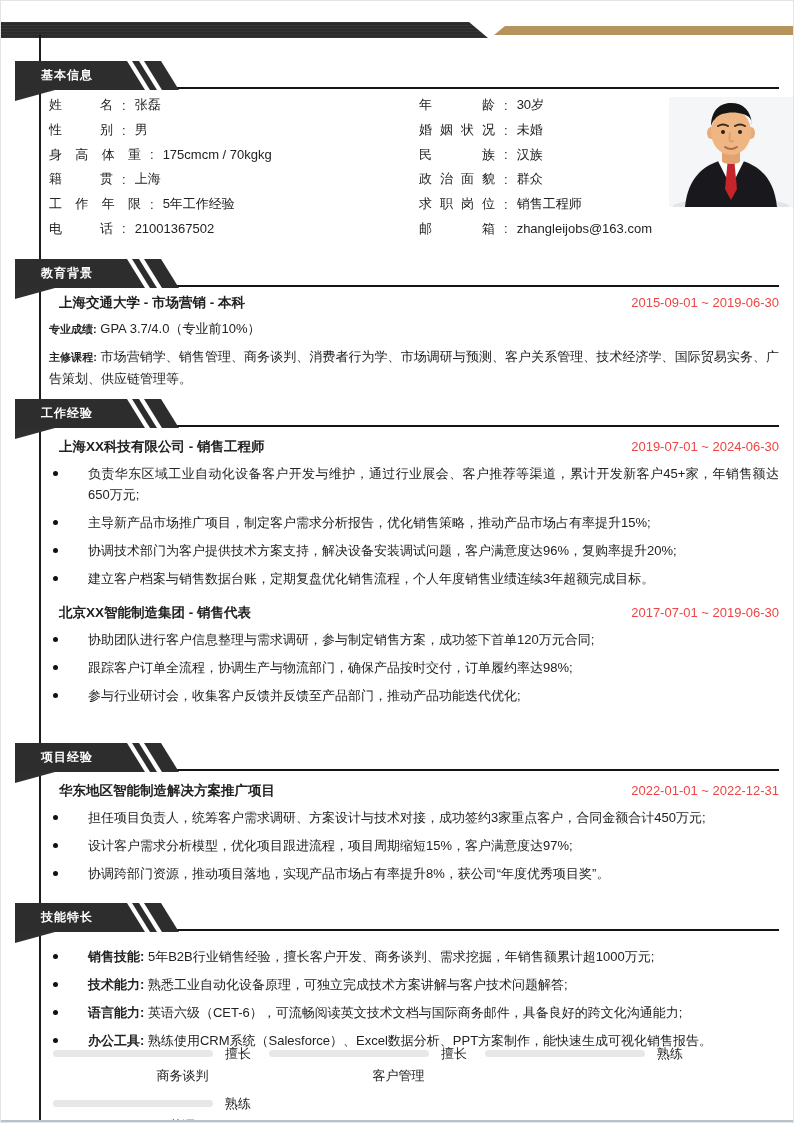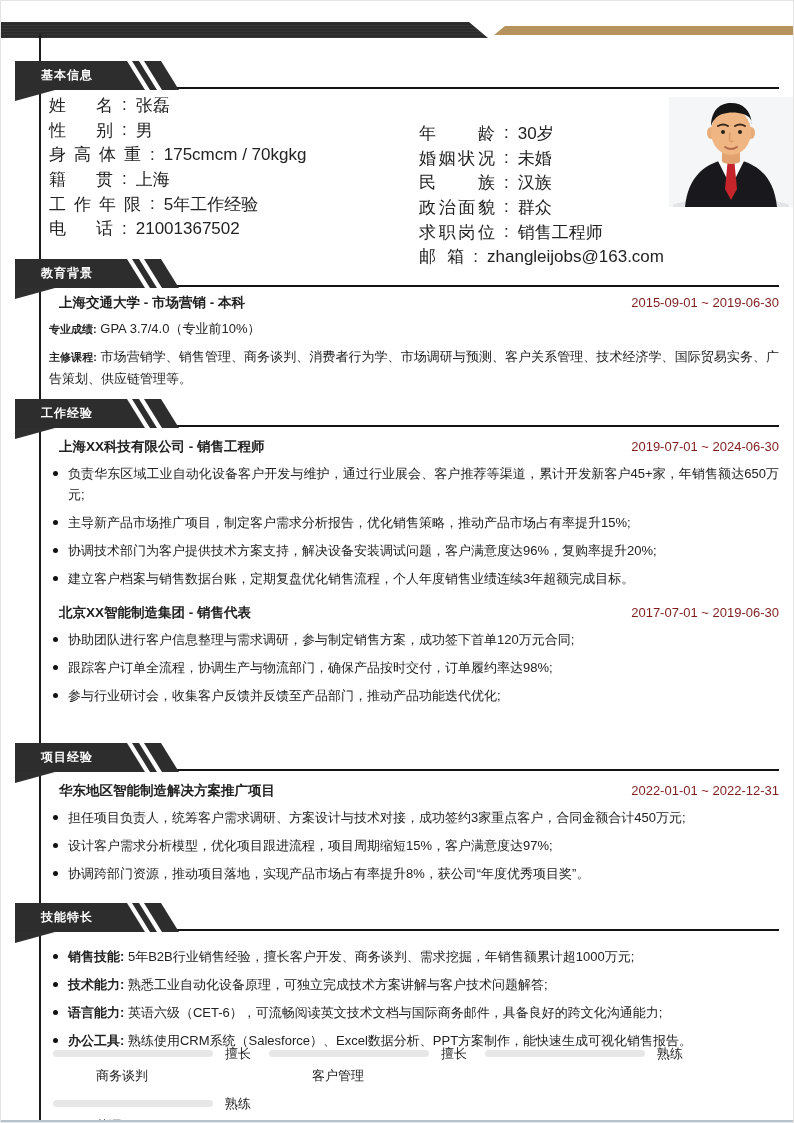"姓名" .info-row { font-size: 17px -> 13px }
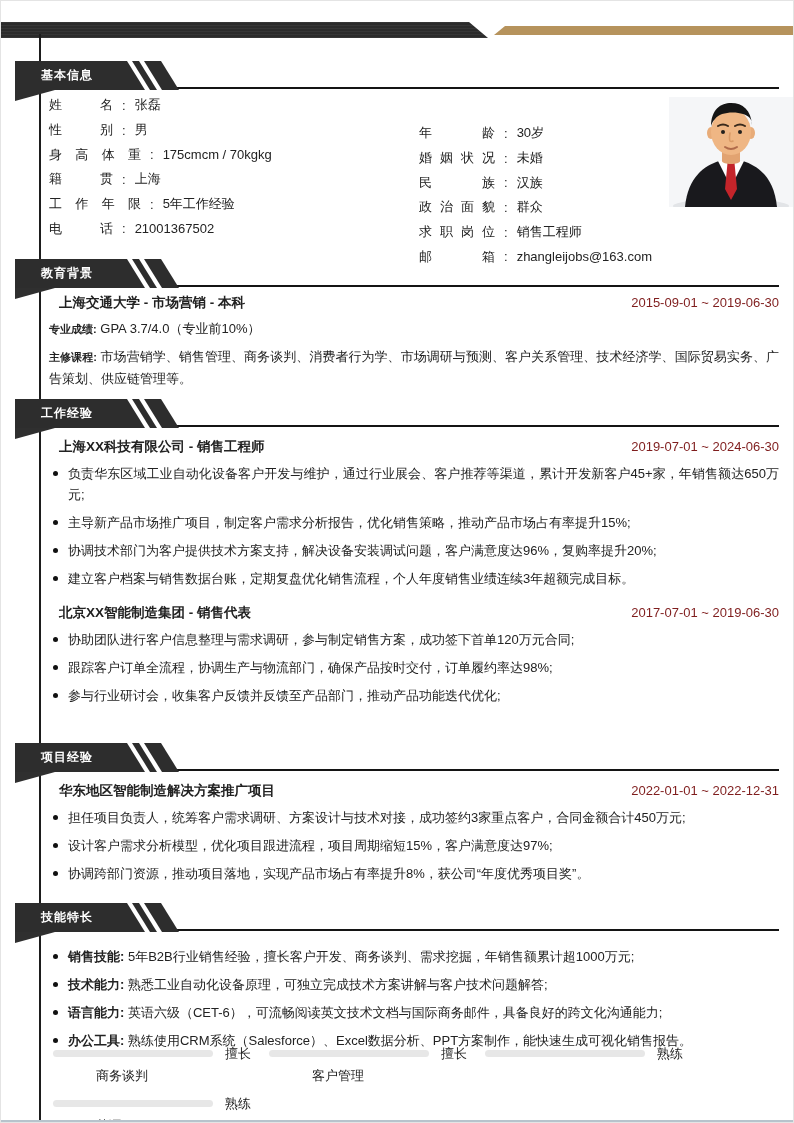"年龄" .col-right { margin-top: 28px -> none }
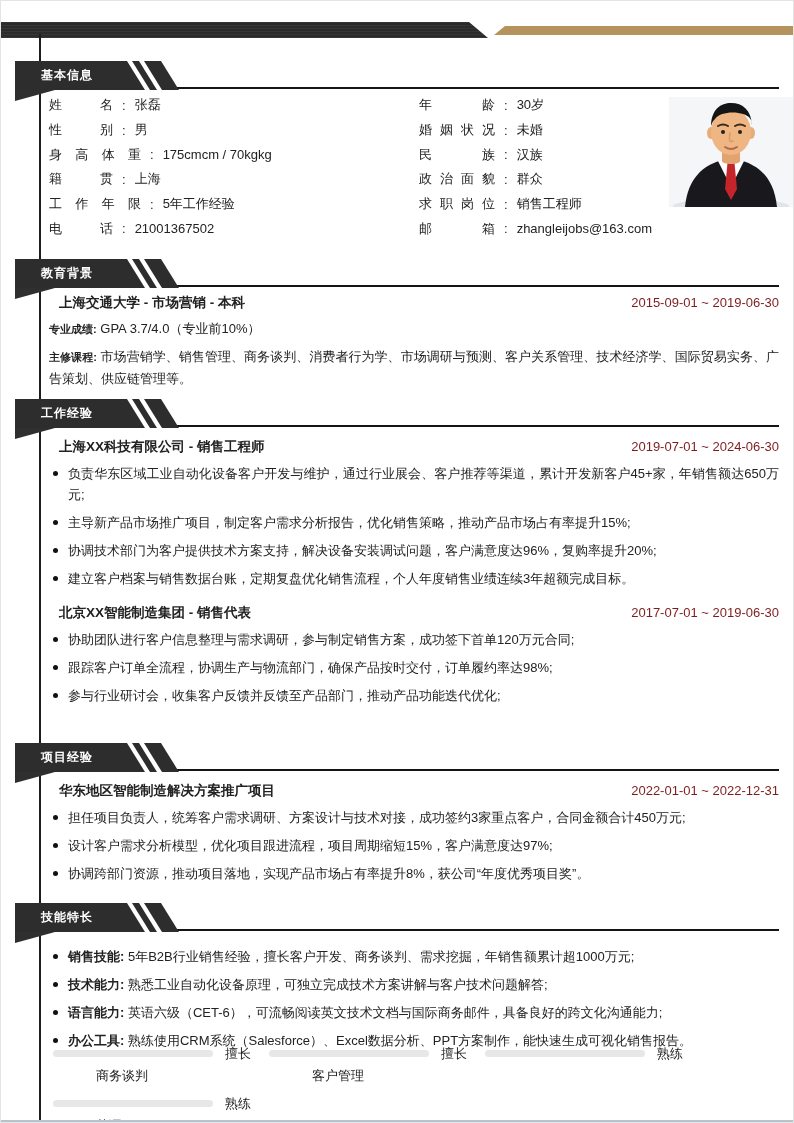"2015-09-01 ~ 2019-06-30" .date { color: #7f1d1d -> #ef4444 }
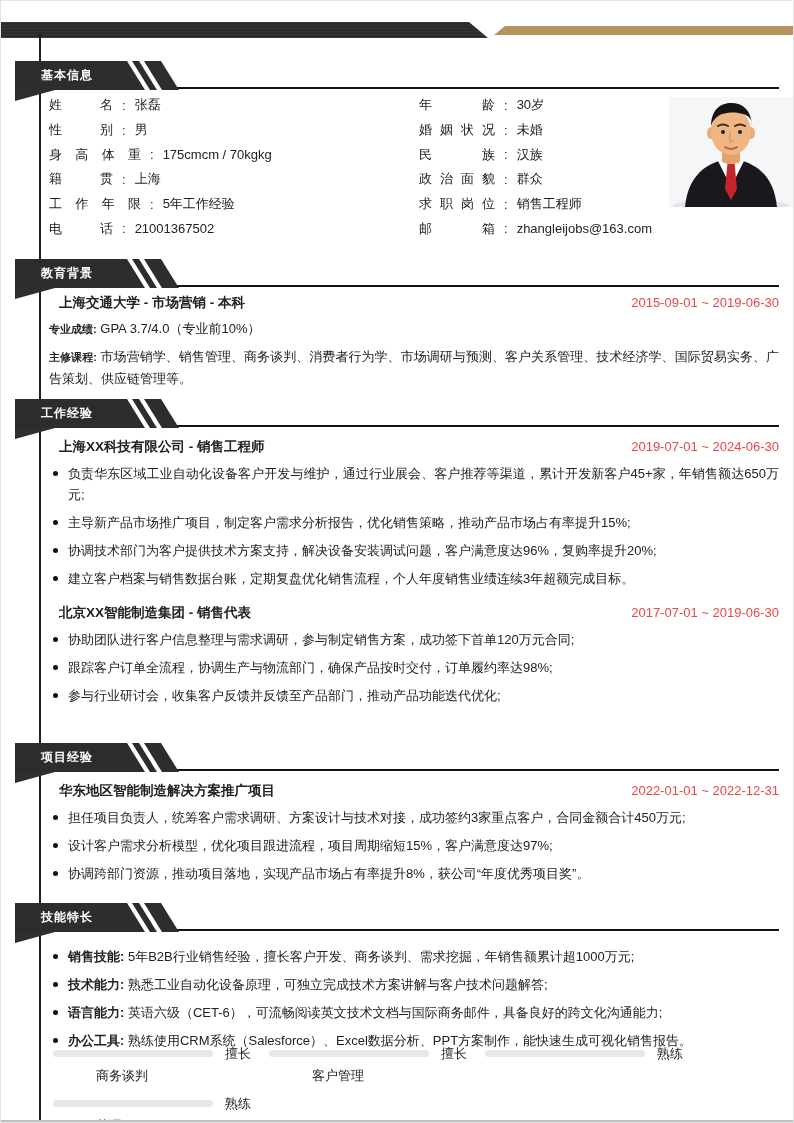"负责华东区域工业自动化设备客户开发与维护，通过行业展会、客户推荐等渠道，累计开发" .blt { gap: none -> 20px }
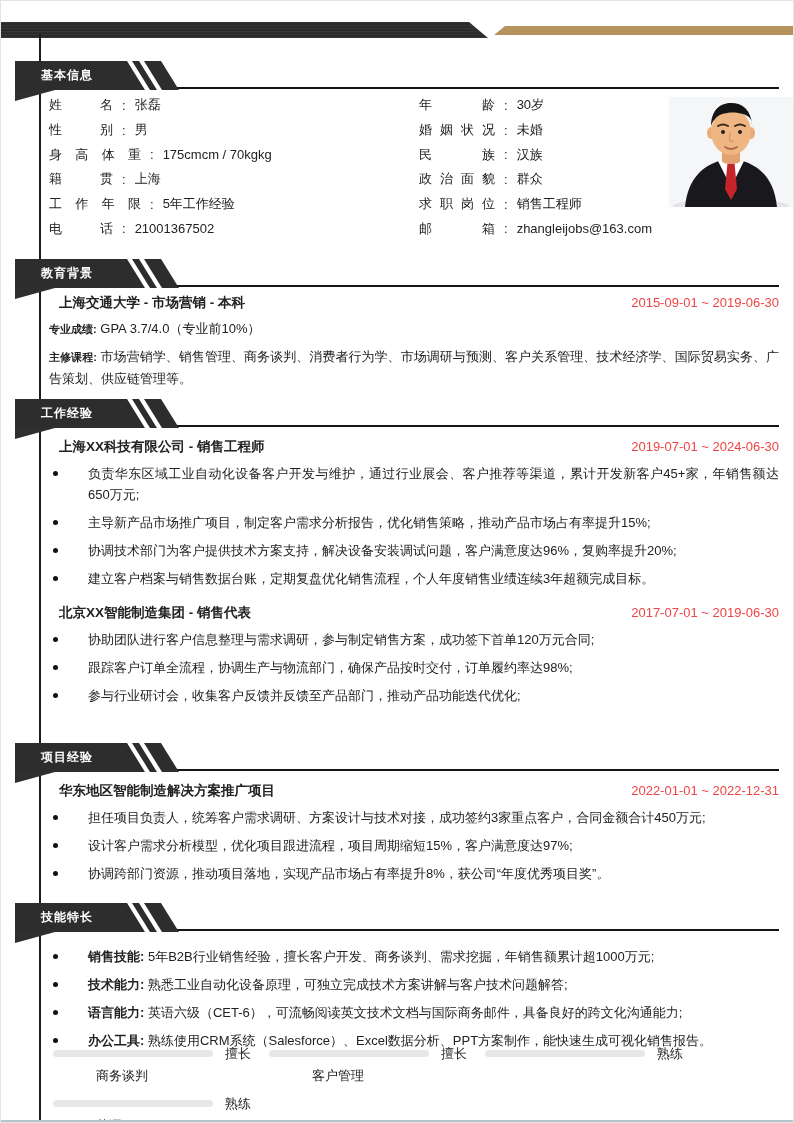"擅长" .bar-item { text-align: none -> center }
